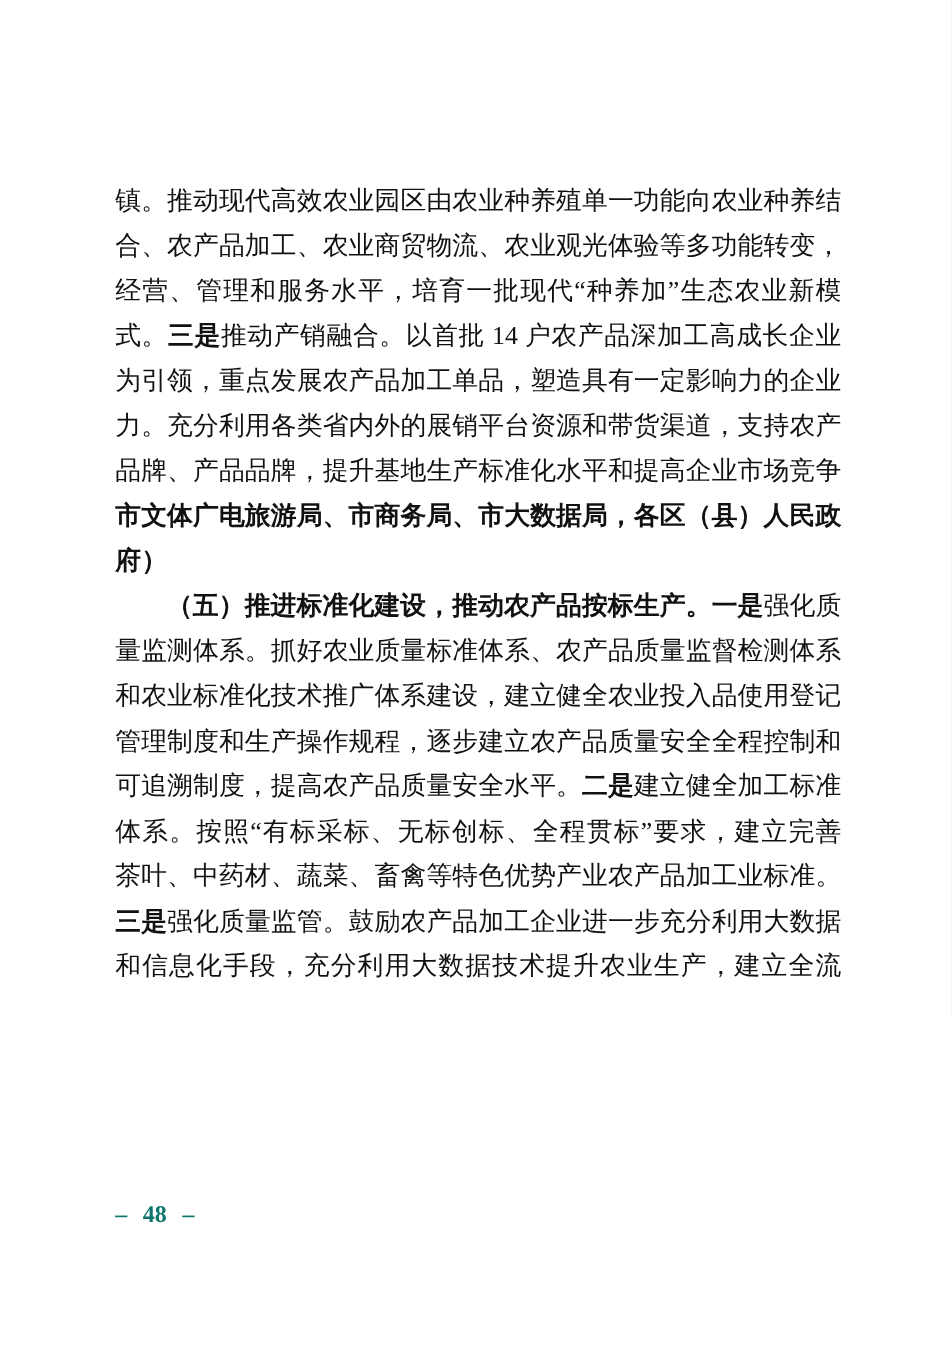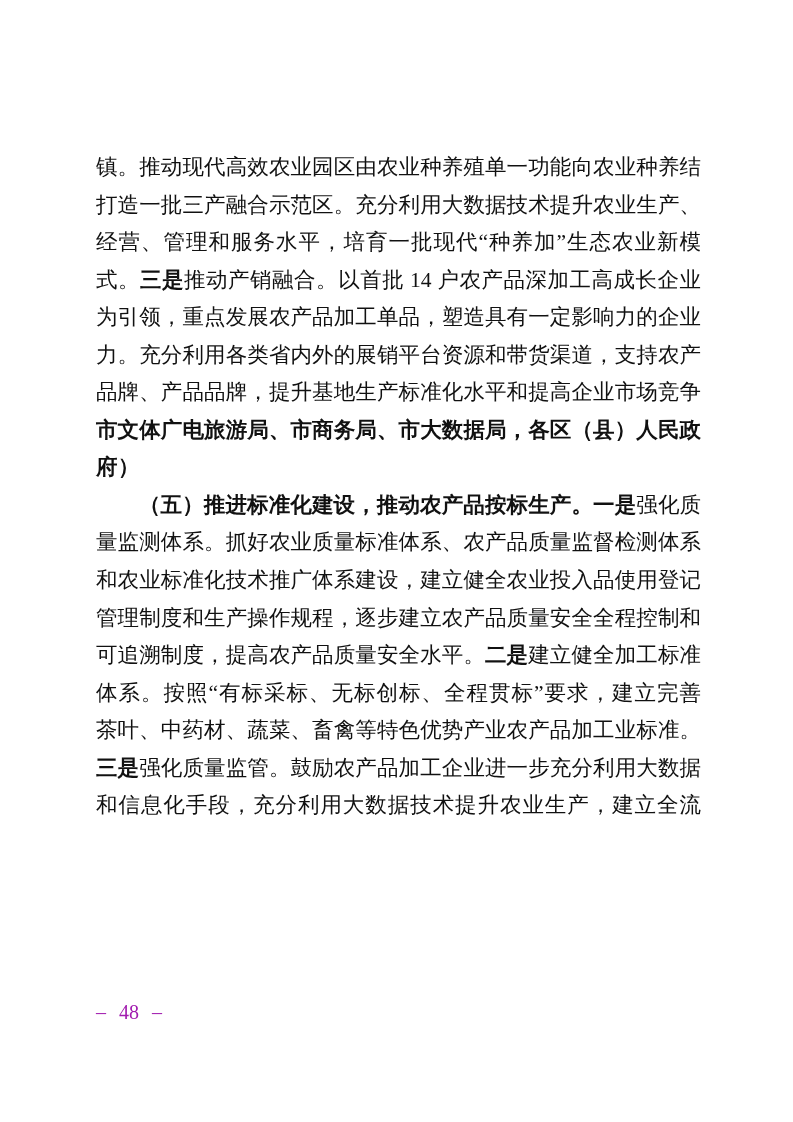"合、农产品加工、农业商贸物流、农业观光体验等多功能转变，" div.line { html: none -> <div><span>合、农产品加工、农业商贸物流、农业观光体验等多功能转变，</span></div> }
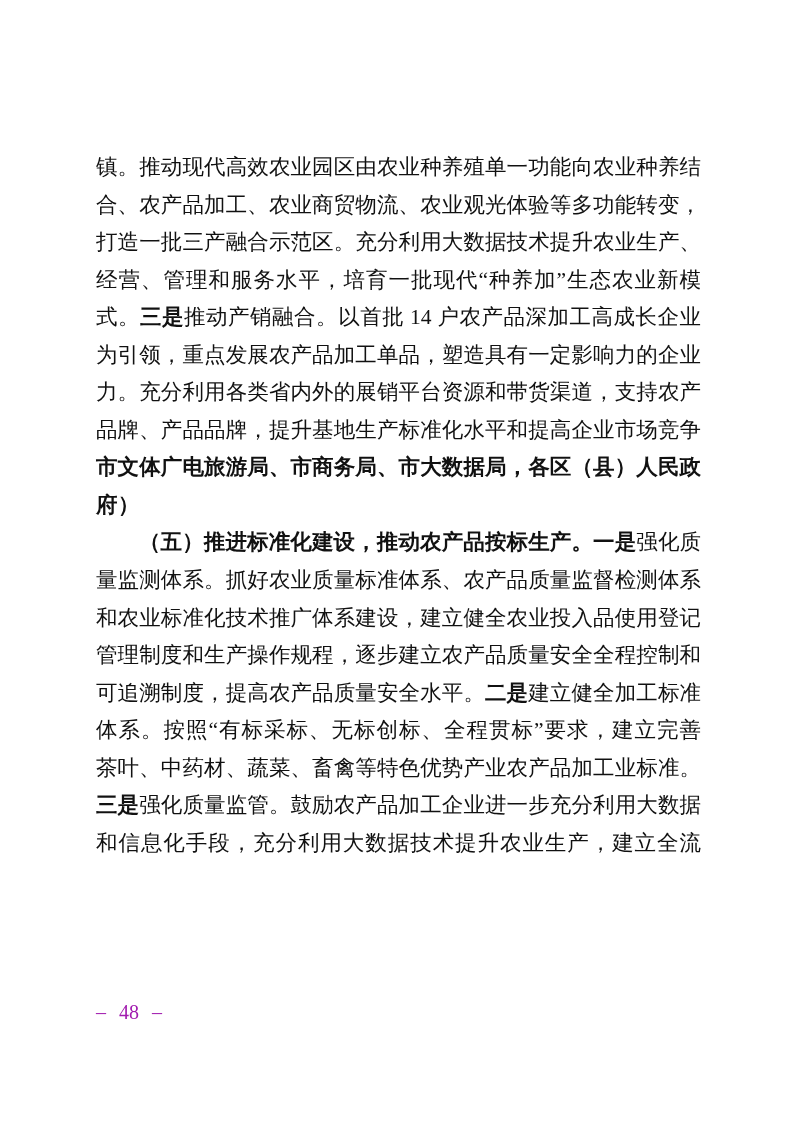"打造一批三产融合示范区。充分利用大数据技术提升农业生产、" div.line { html: <div><span>打造一批三产融合示范区。充分利用大数据技术提升农业生产、</span></div> -> none }
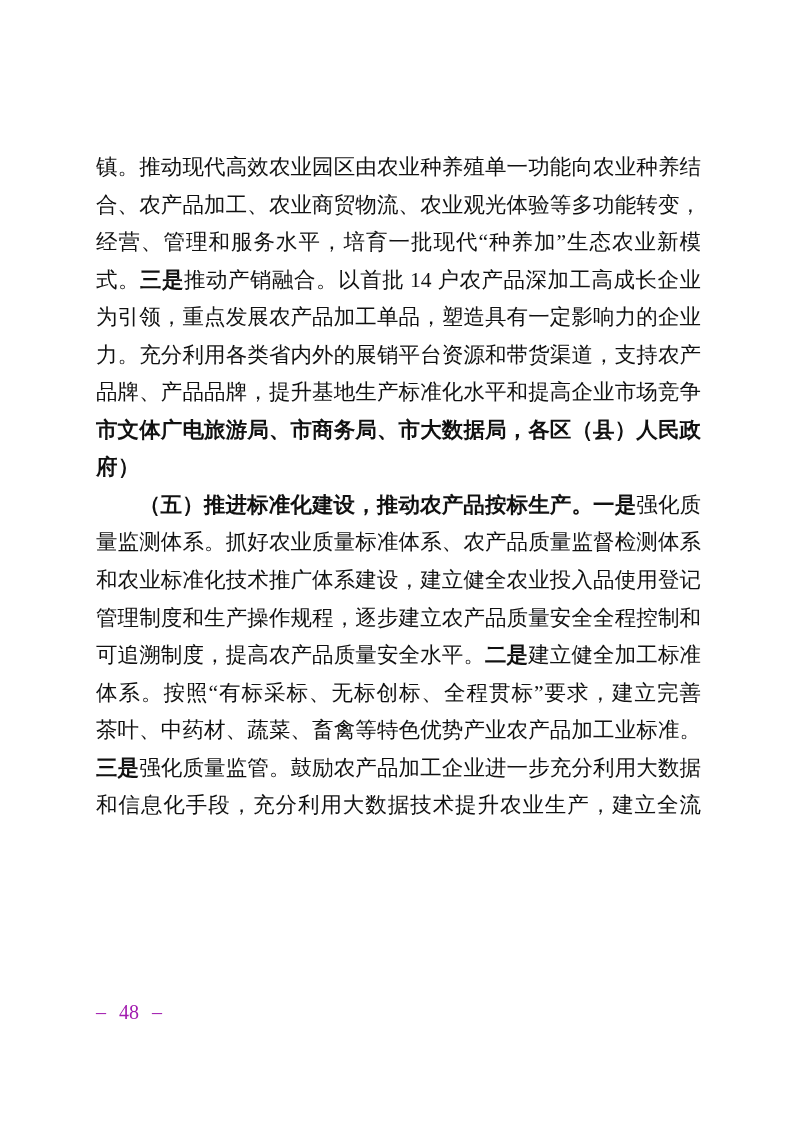"– 48 –" .page-number { color: #a21caf -> #0f766e; font-weight: none -> bold }
